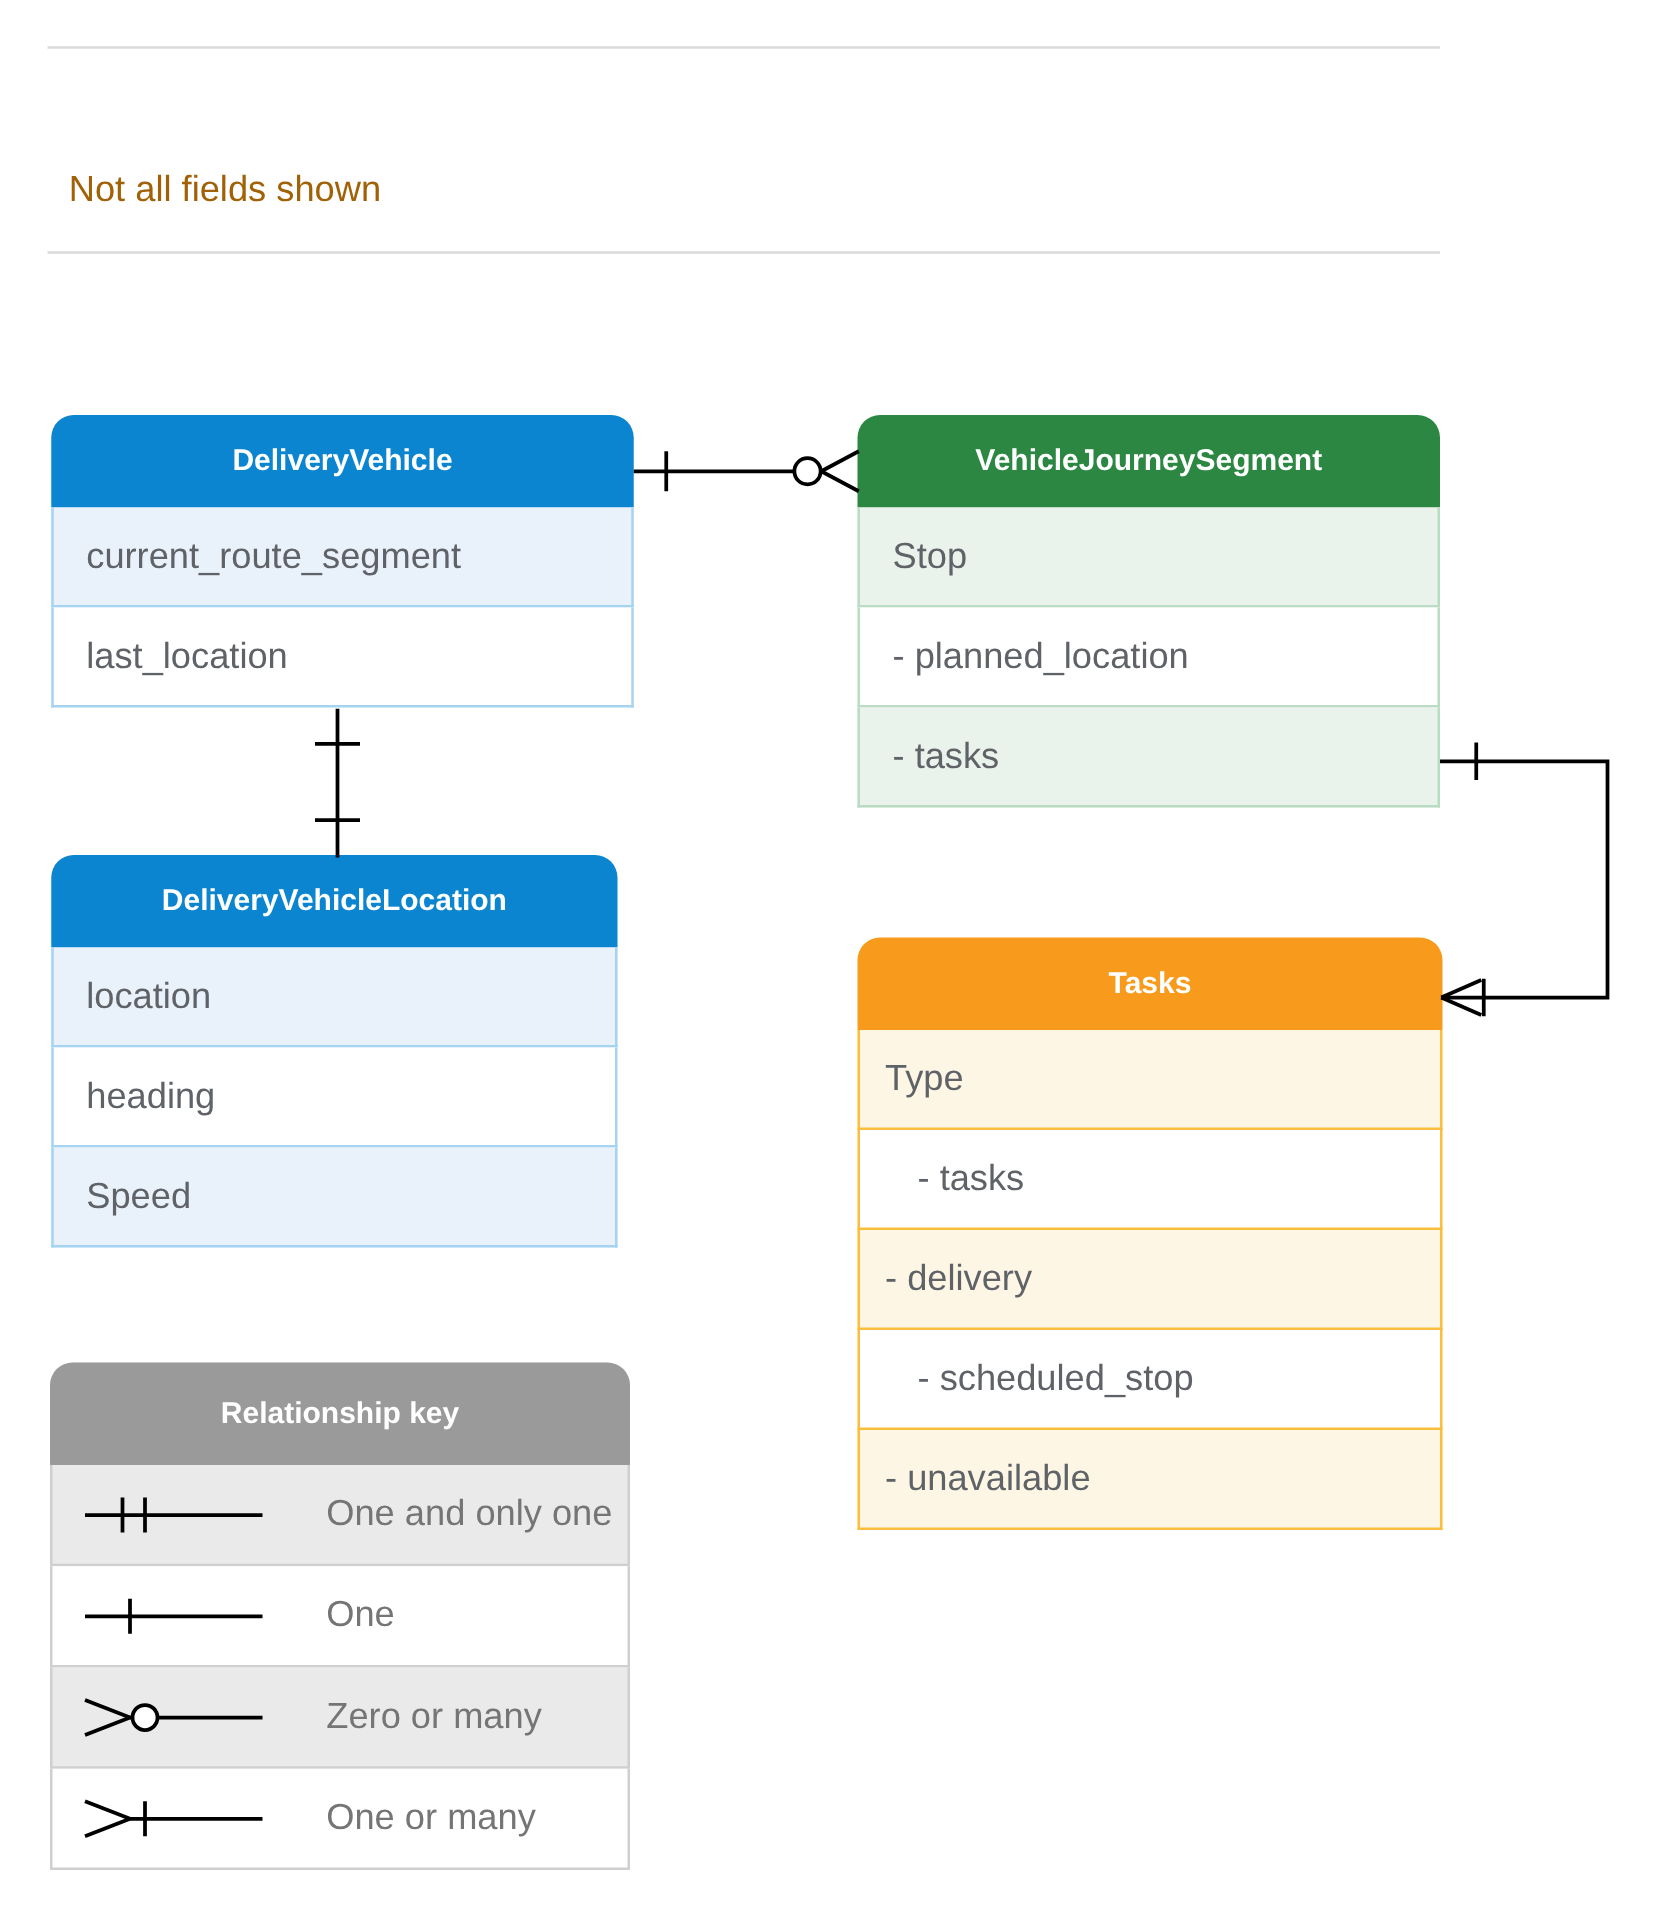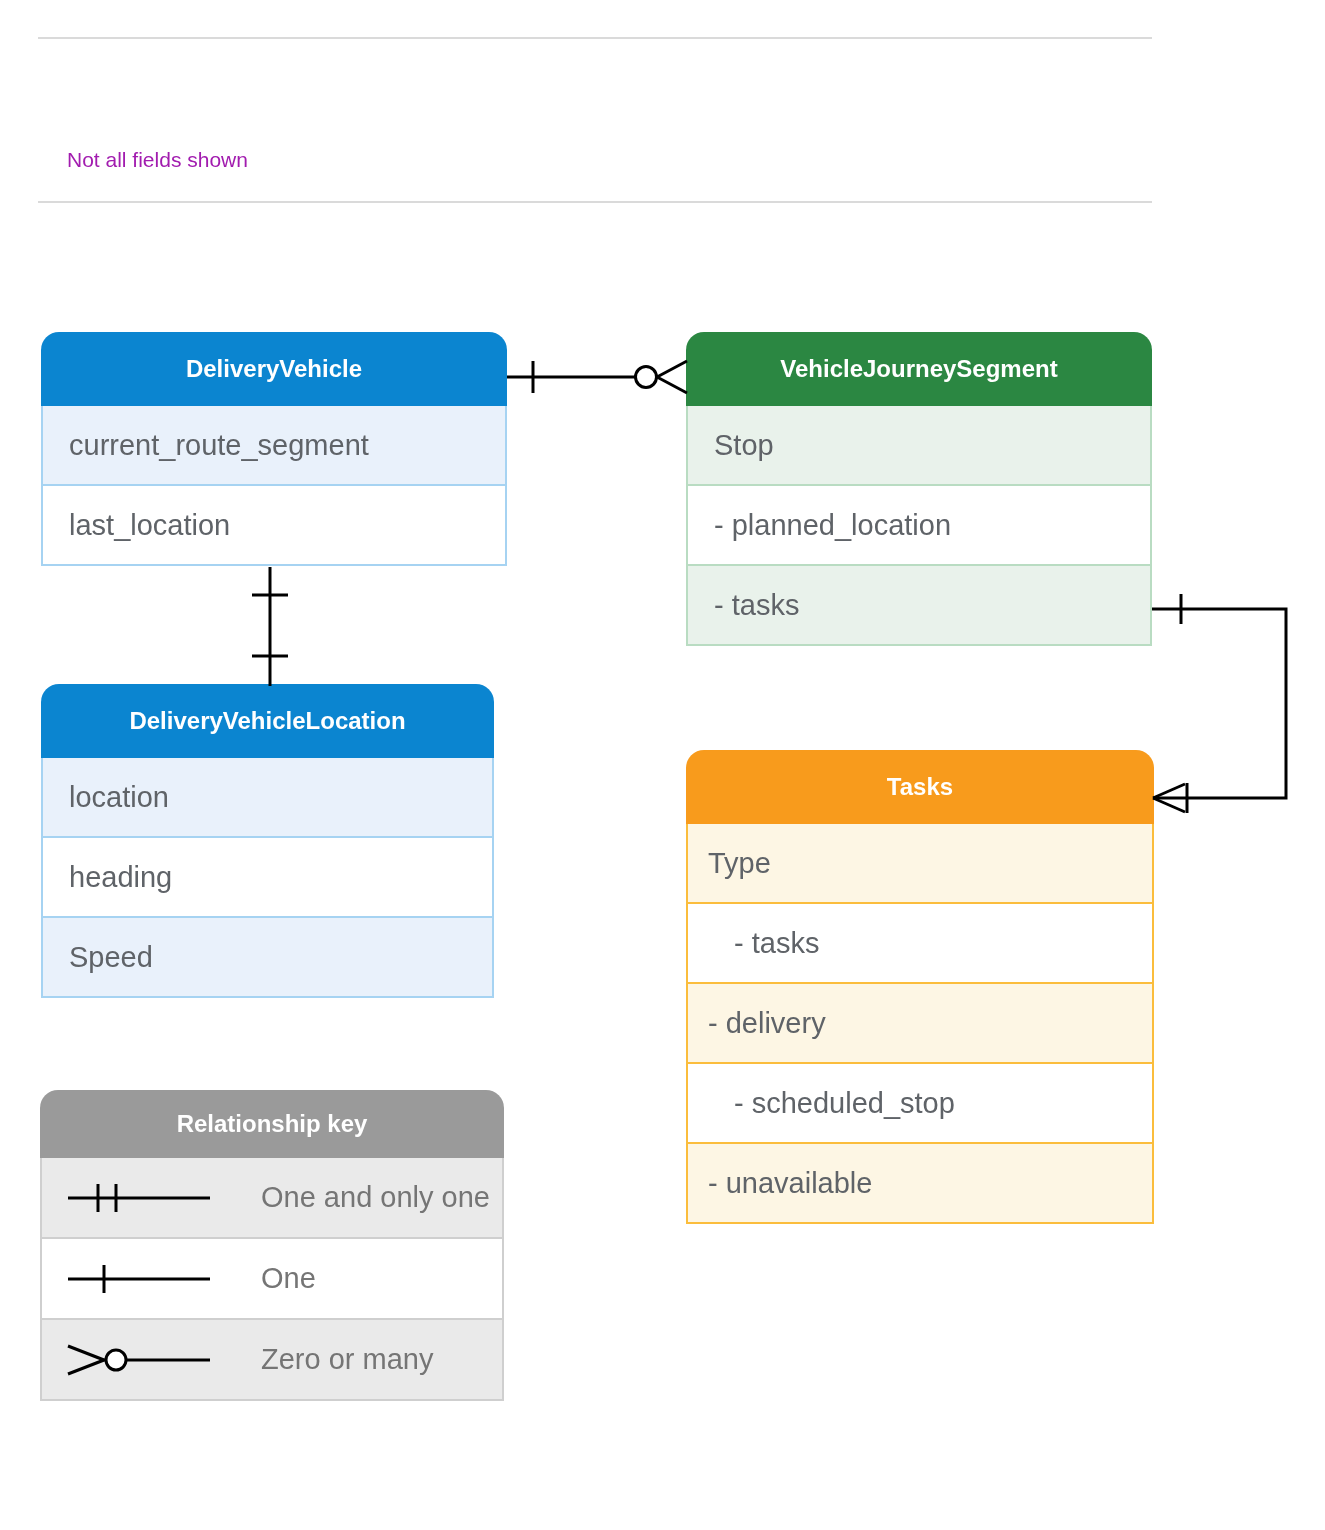"Not all fields shown" .subtitle { color: #a21caf -> #a16207; font-size: 21px -> 29px; margin: 12px -> 0 }
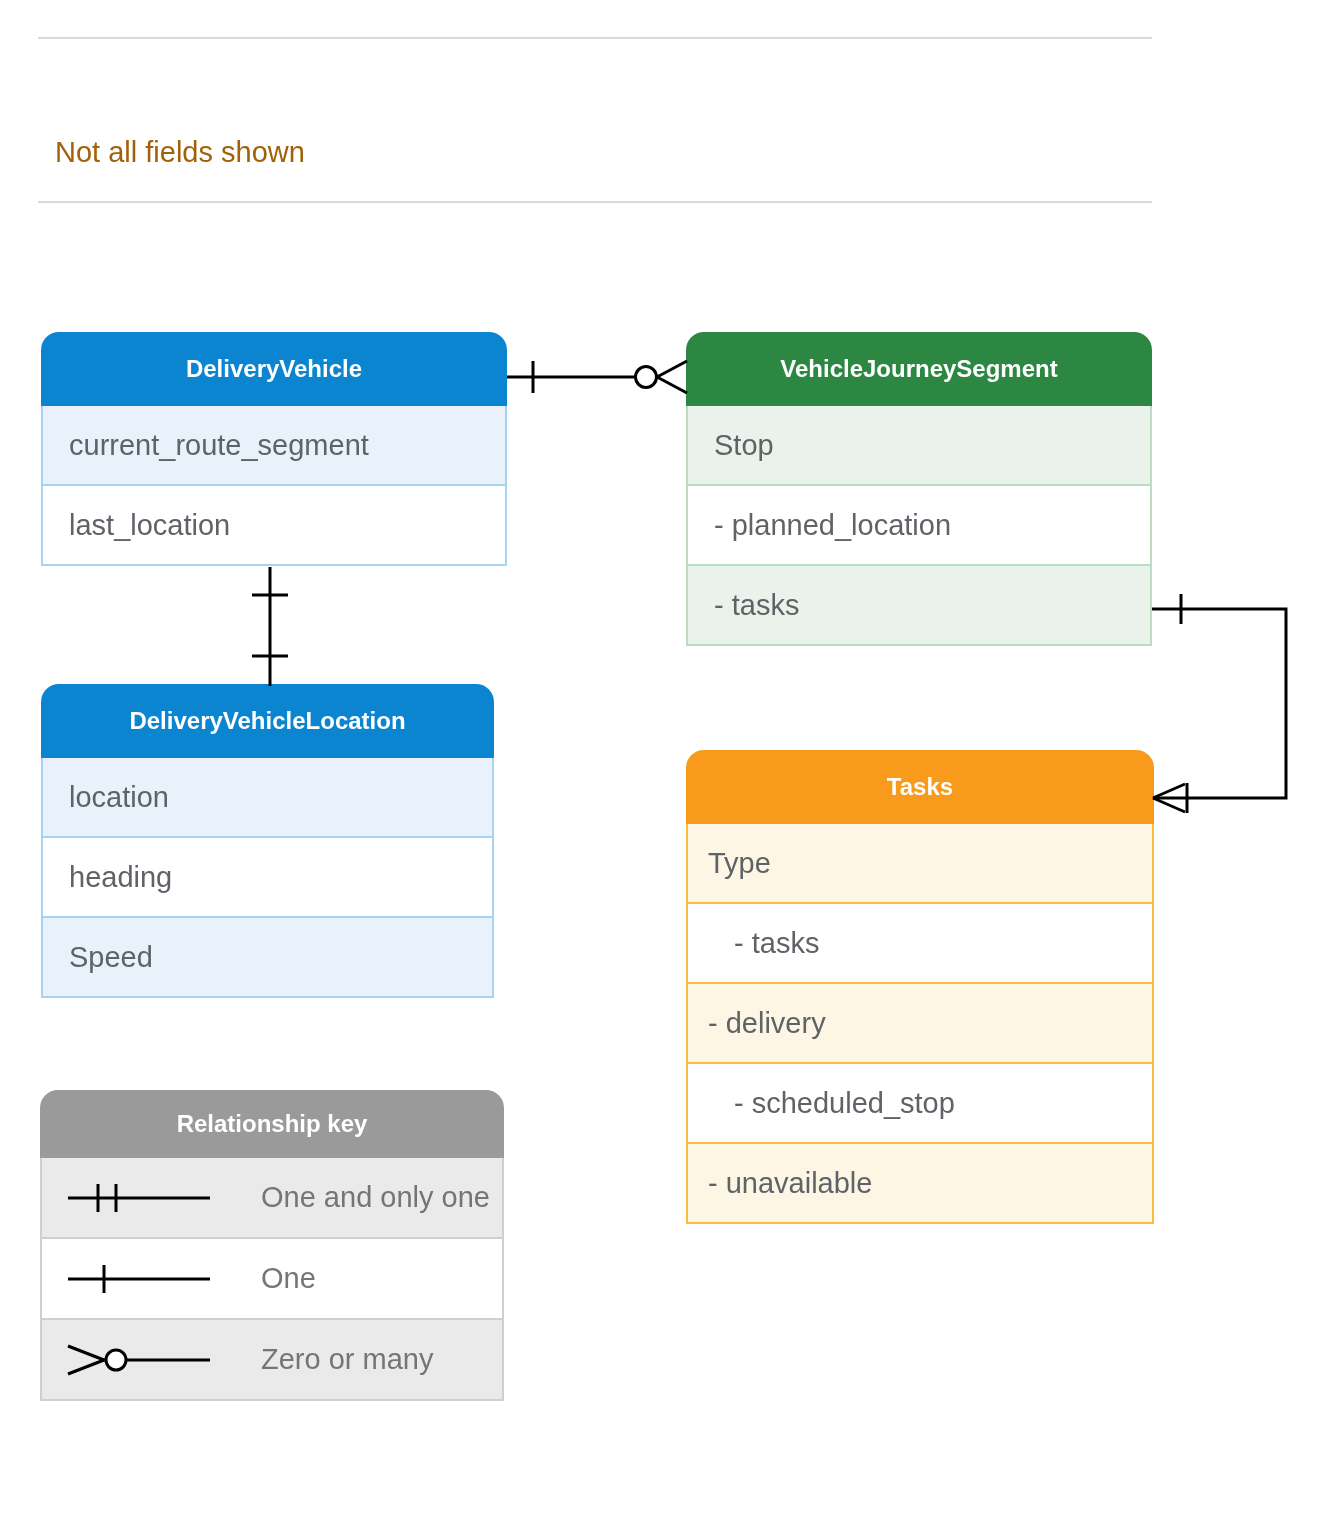"Relationship key" .key .entity-header { height: 68px -> 82px }
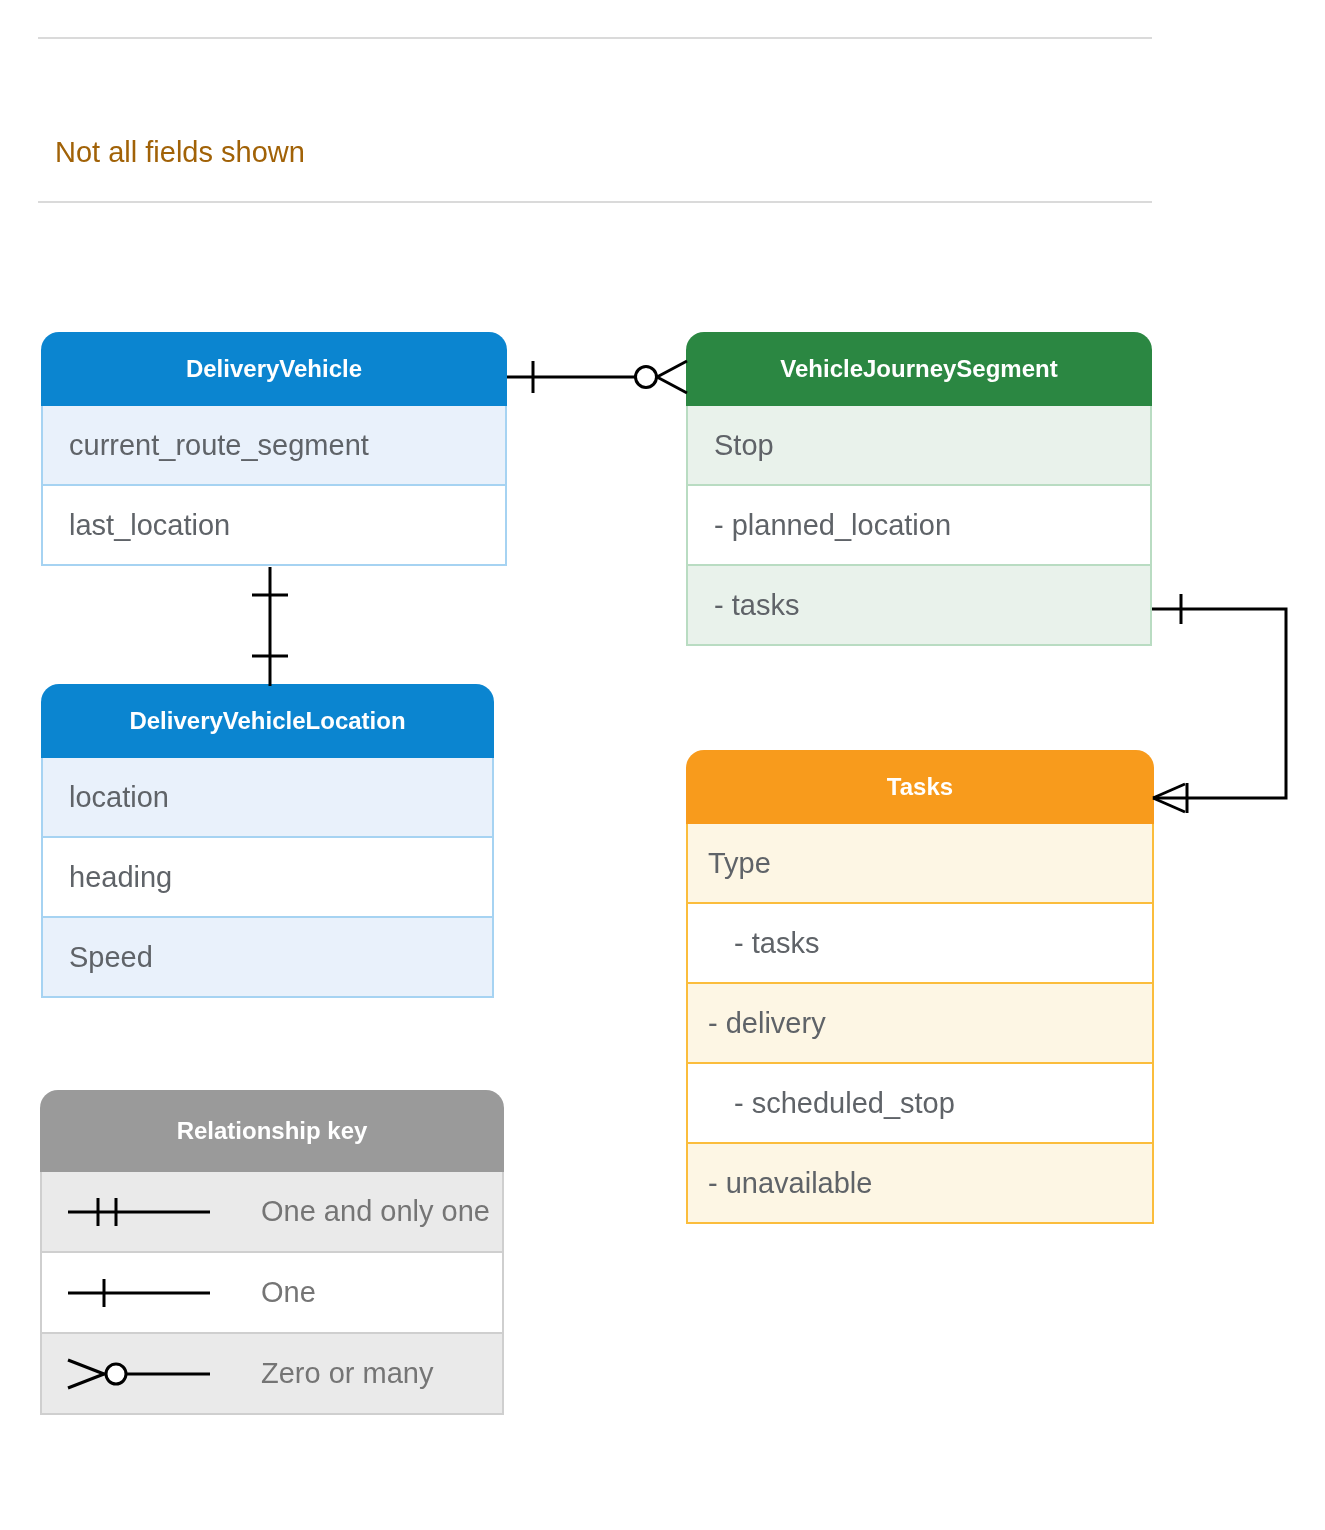"One or many" div.key-row { html: none -> <div> <svg> <line></line> <line></line> <line></line> <line></line> </svg> <span>One or many</span> </div> }
